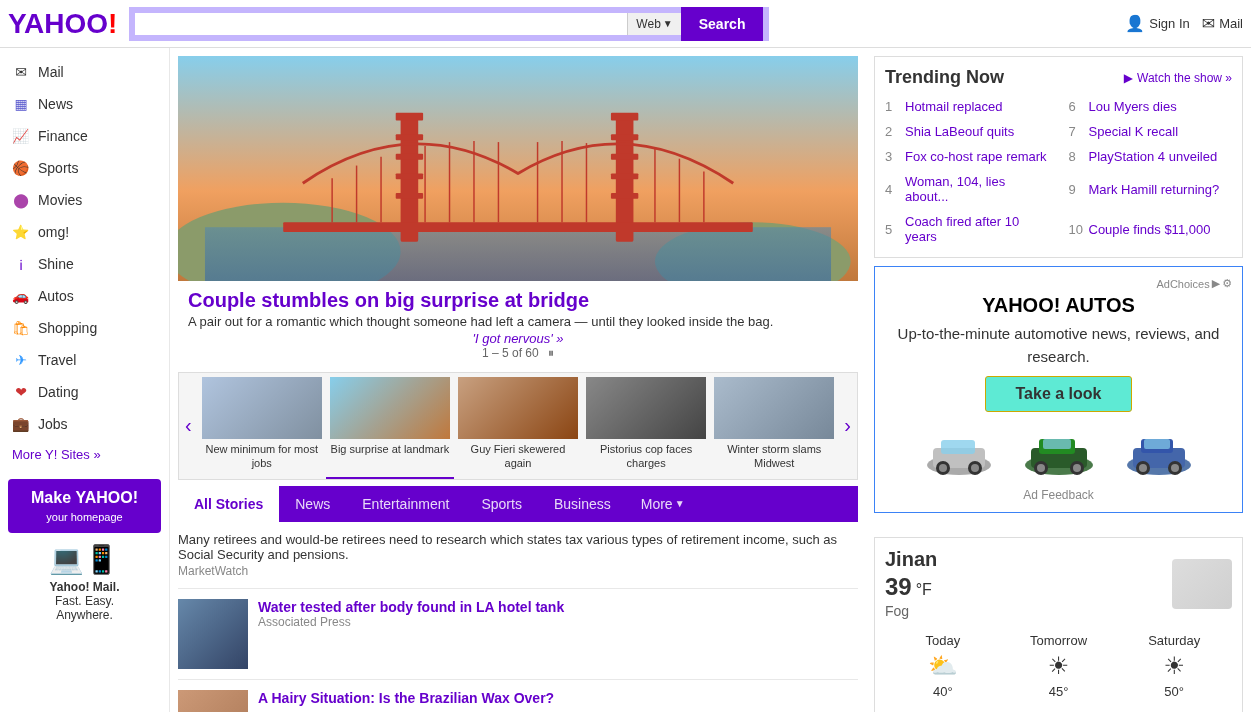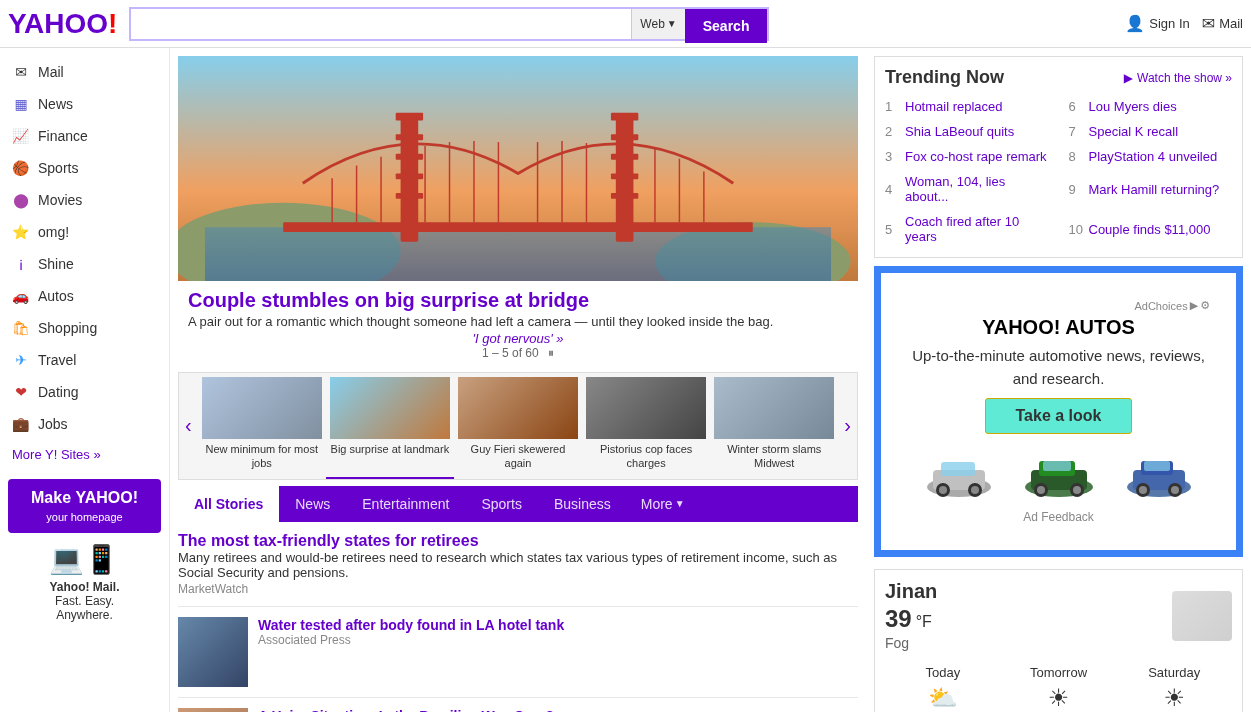"Web" #search-bar { align-items: flex-start -> center; border: 2px solid #c4b5fd -> 6px solid #c4b5fd }
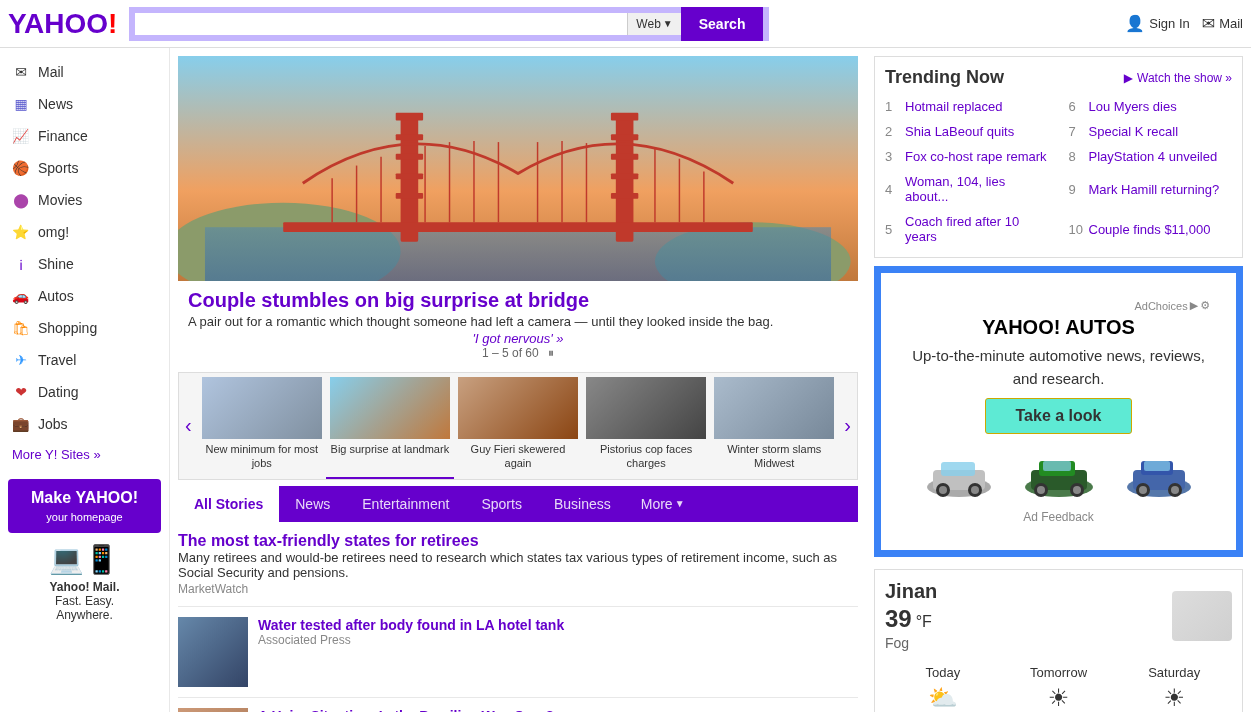"AdChoices" #ad-box { border: 7px solid #3b82f6 -> 1px solid #3b82f6; margin-bottom: 12px -> 24px; padding: 26px -> 10px }
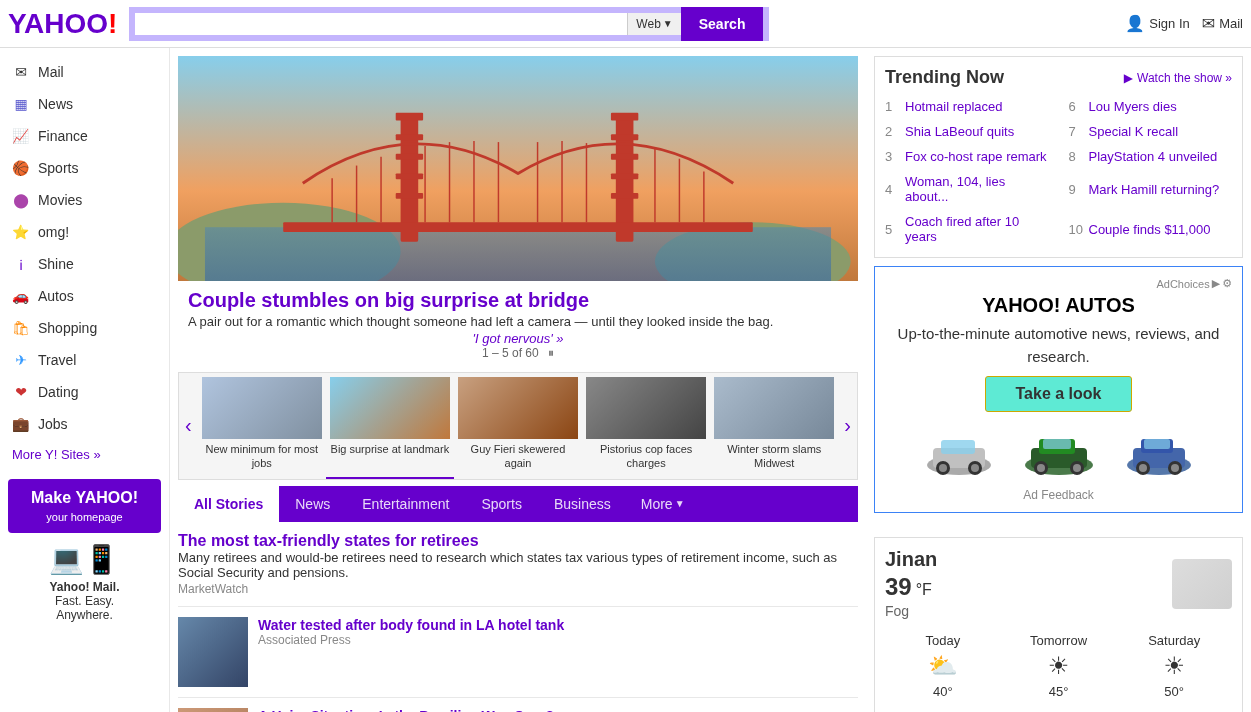"The most tax-friendly states for" a.story-featured-title { html: <a>The most tax-friendly states for retirees</a> -> none }
